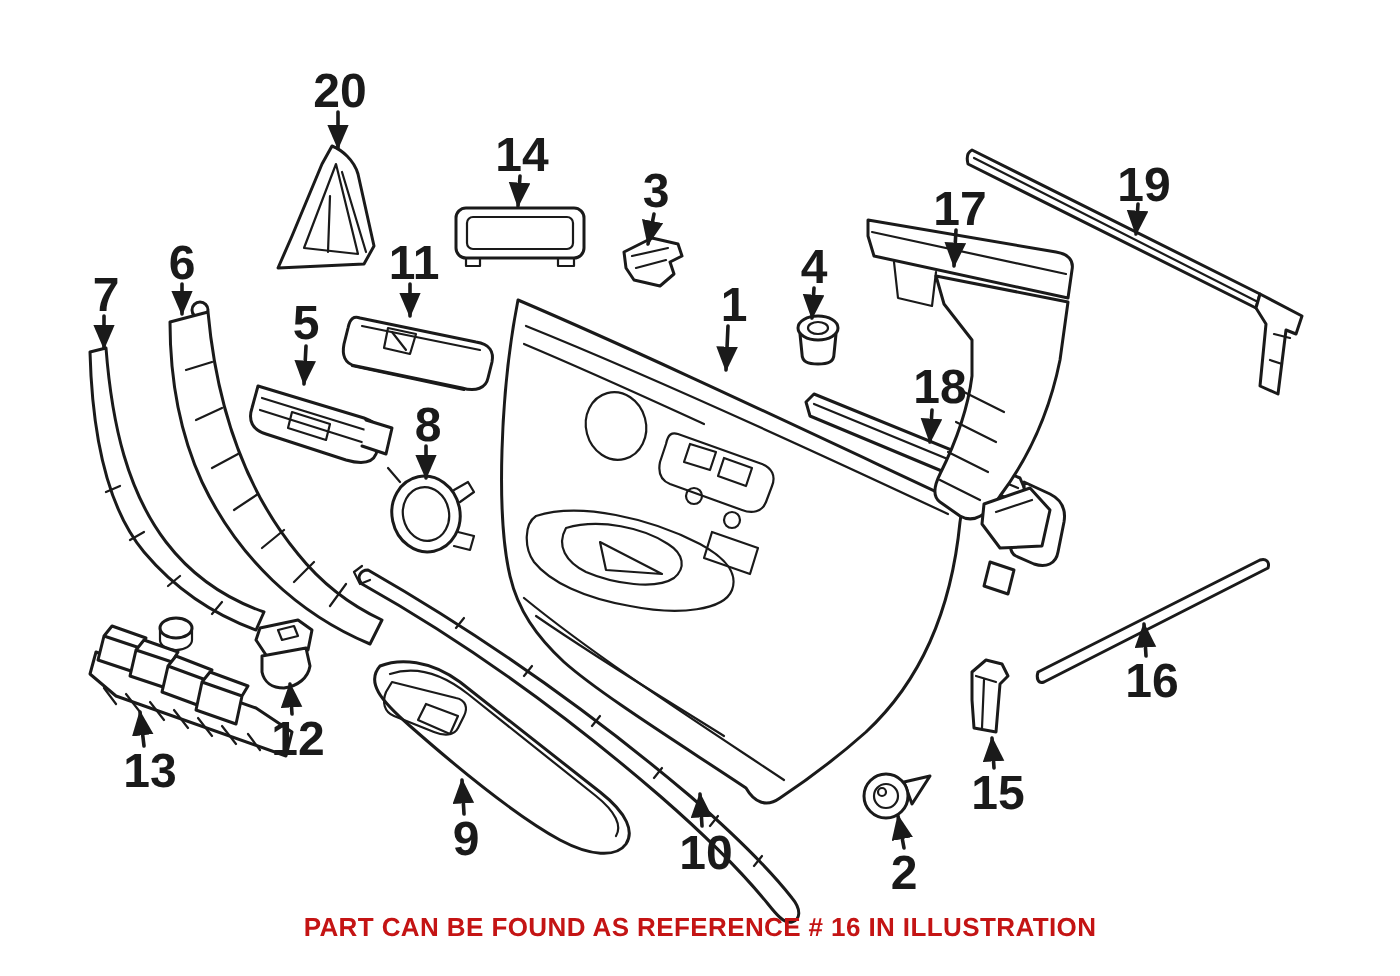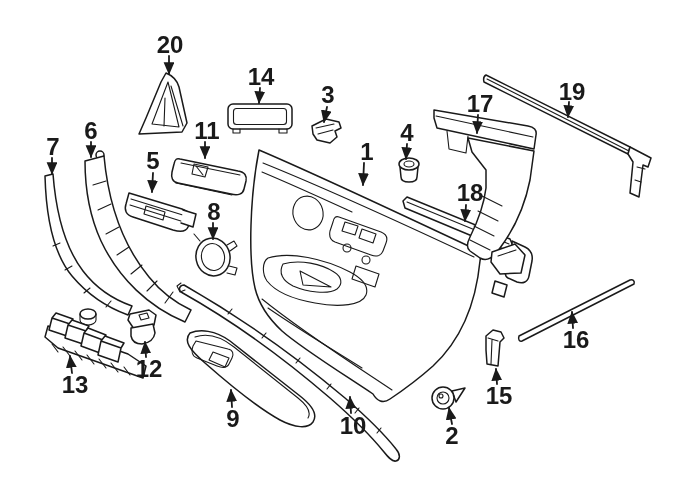"PART CAN BE FOUND AS" div.caption { html: none -> <div>PART CAN BE FOUND AS REFERENCE # 16 IN ILLUSTRATION</div> }
